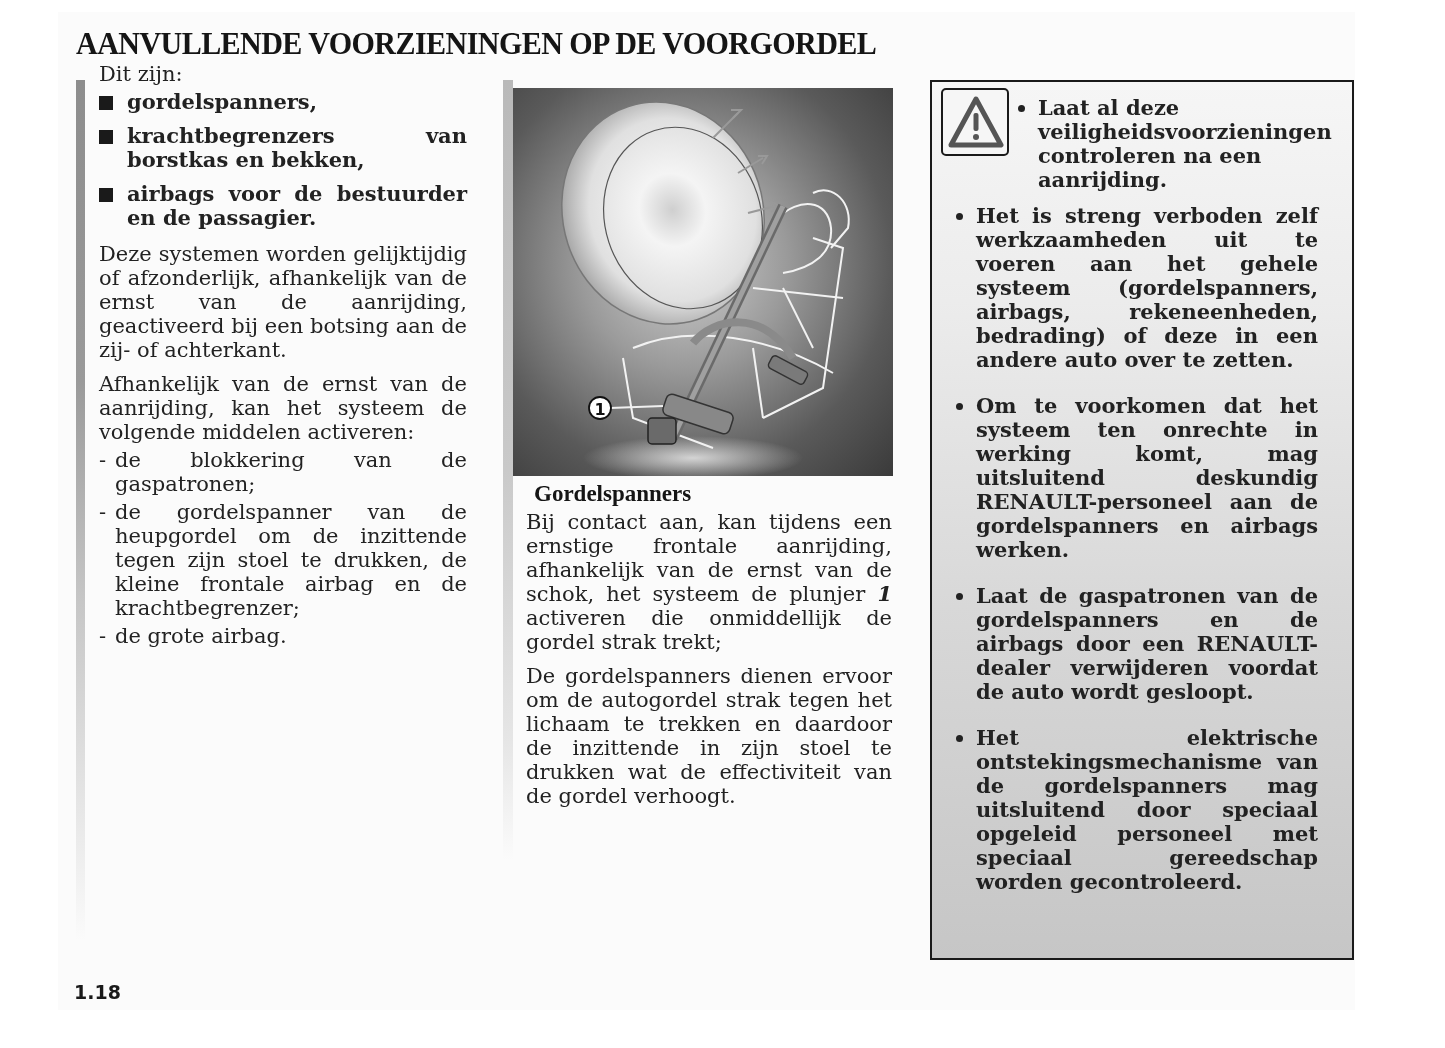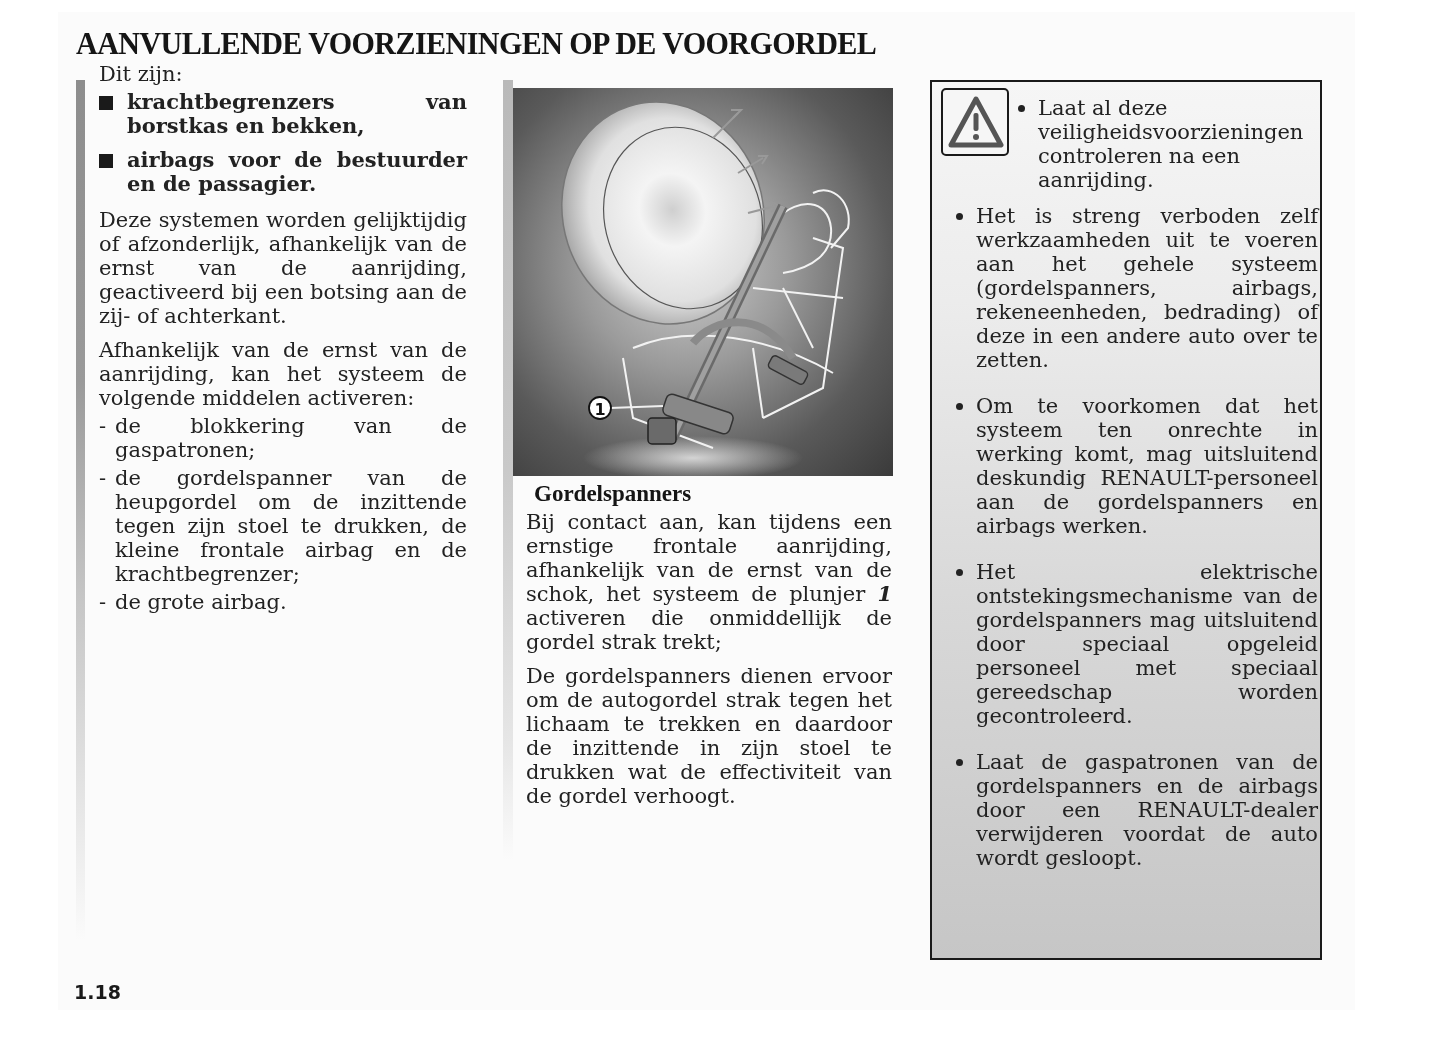"gordelspanners," li { html: none -> <li> <span></span> <span>gordelspanners,</span> </li> }
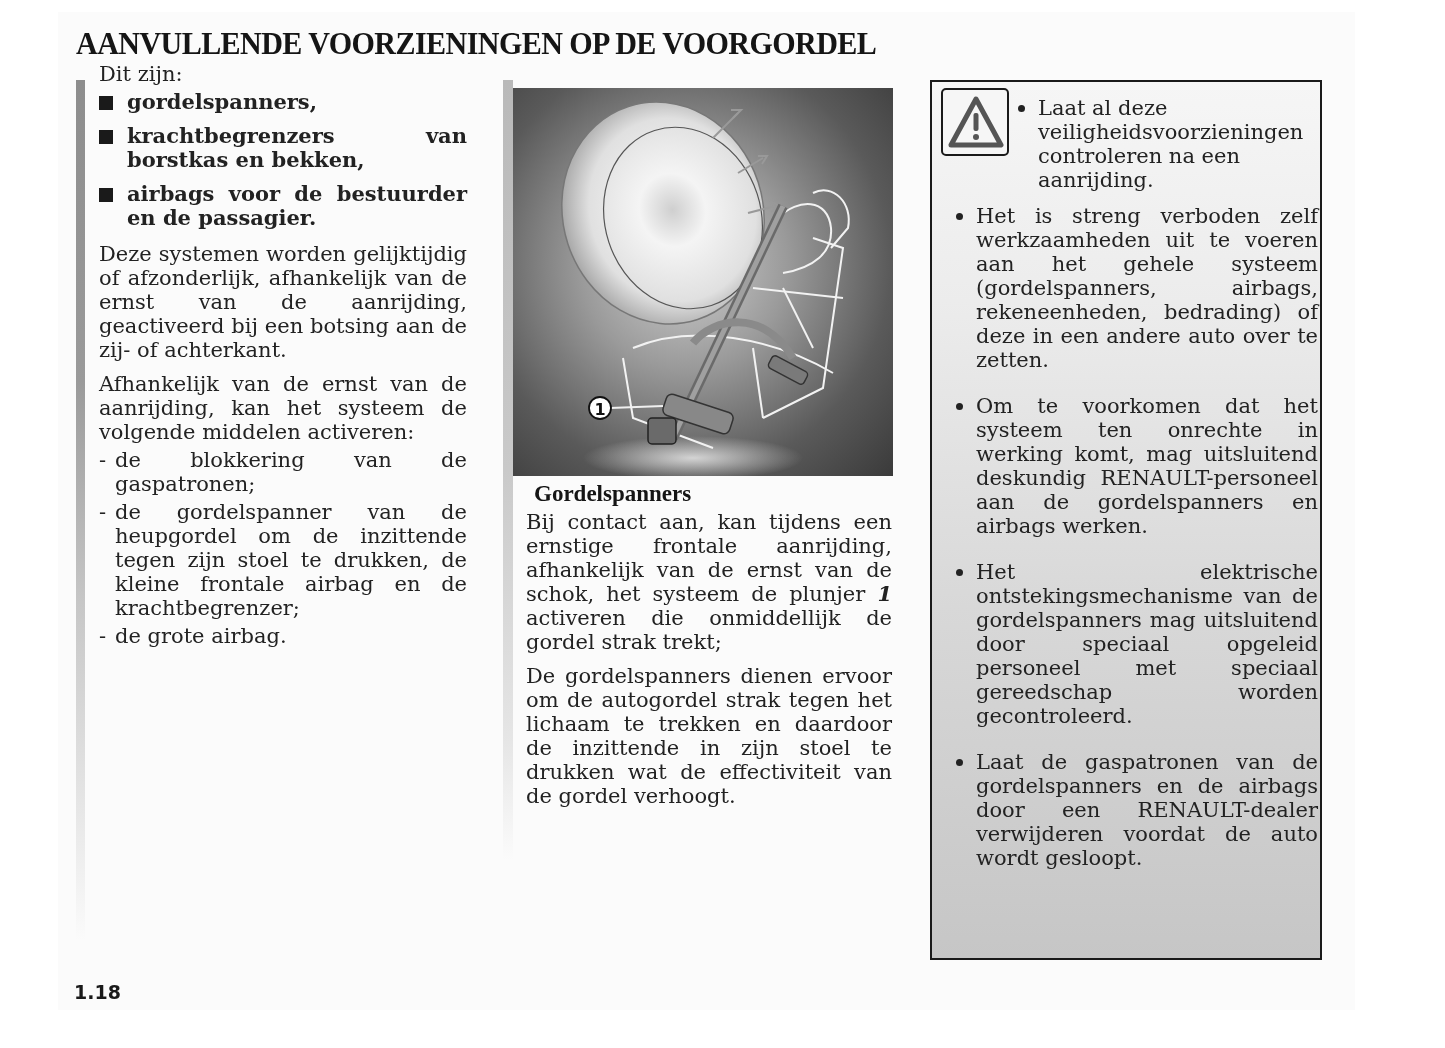"Laat al deze veiligheidsvoorzieningen" .warn-box { font-weight: none -> bold; width: 392px -> 424px }
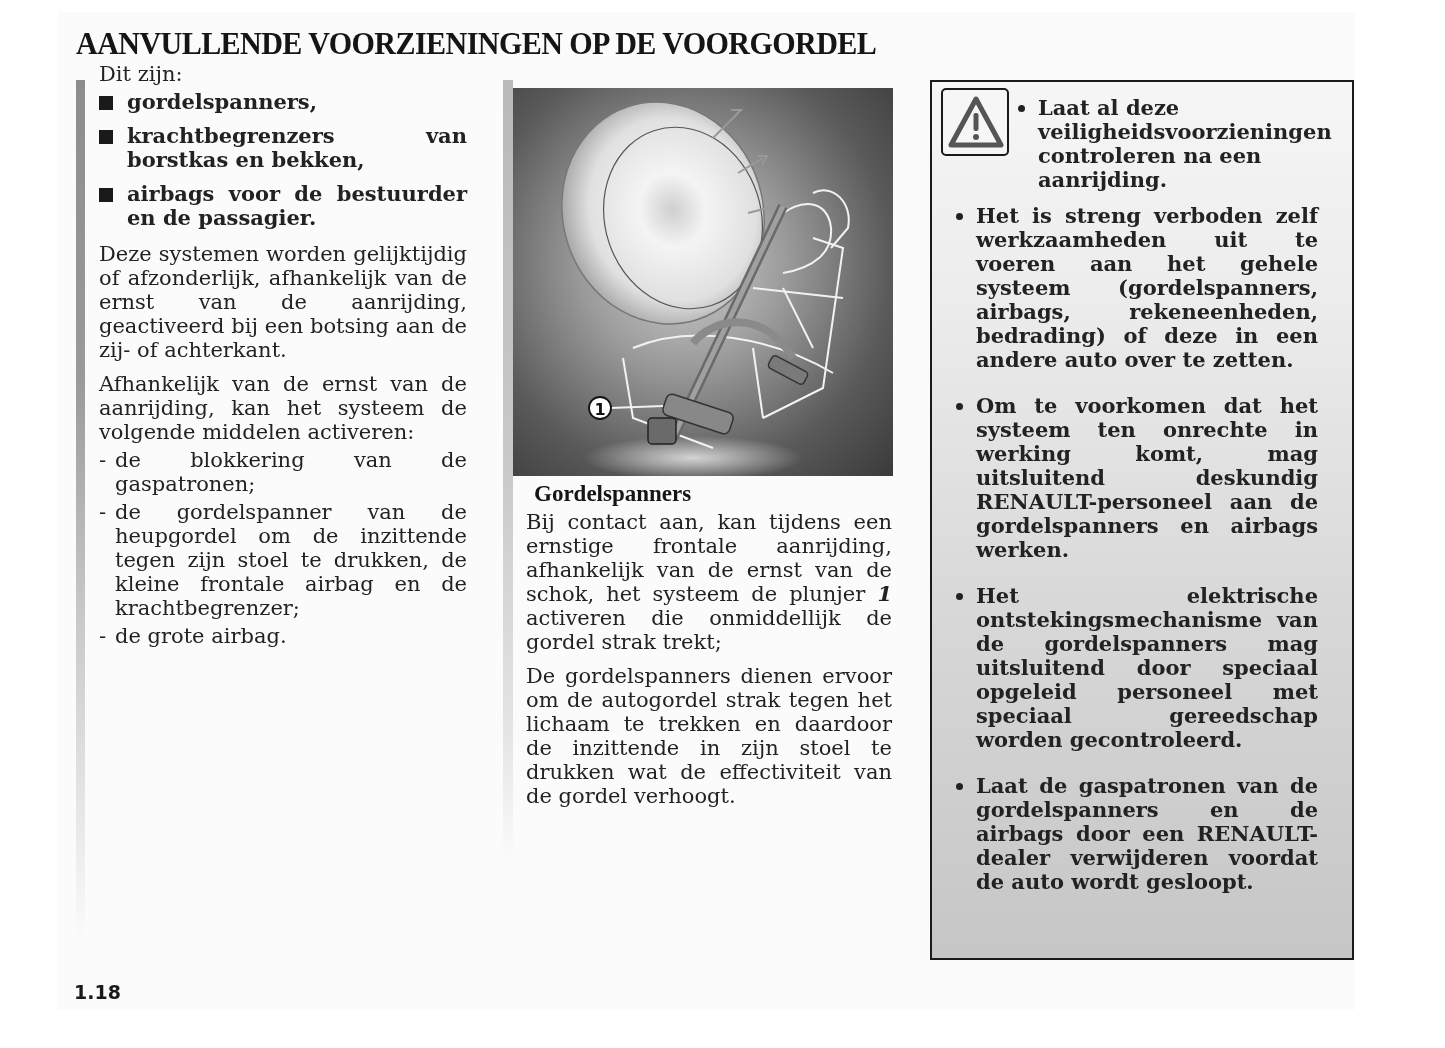"Het elektrische ontstekingsmechanisme" li { order: before "Laat de gaspatronen van de" -> after "Laat de gaspatronen van de" }
